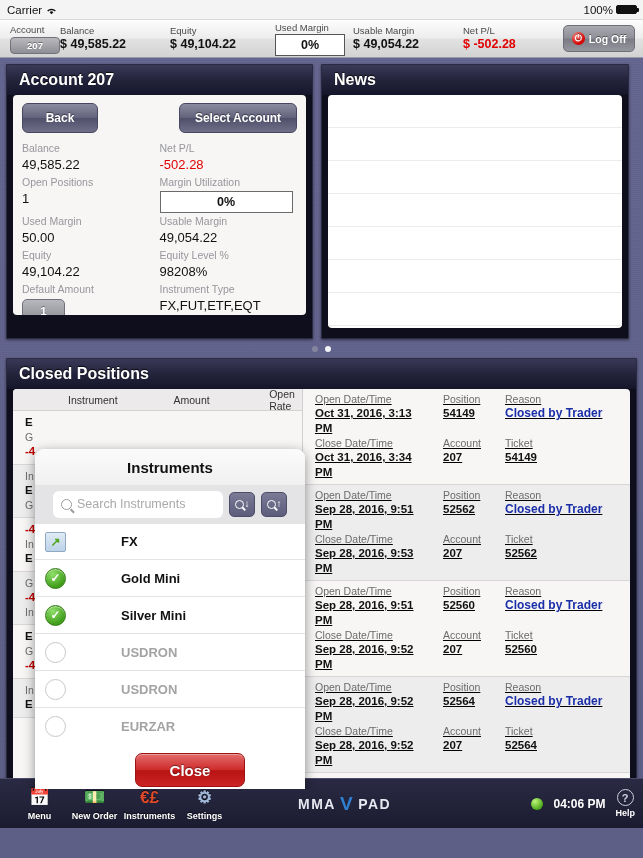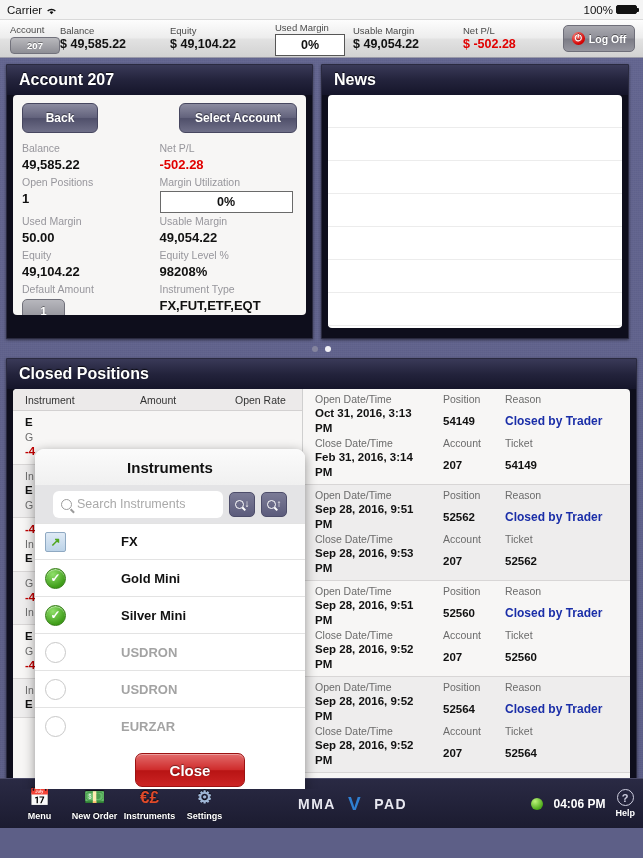"49,585.22" .fld-value { font-weight: bold -> normal }
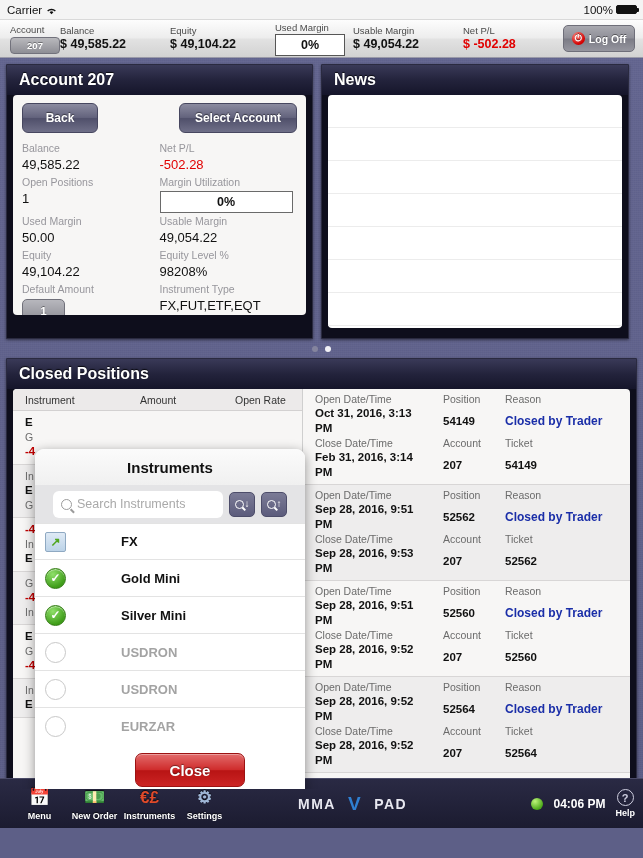"Instrument" .cp-head span { margin-left: none -> 43px }
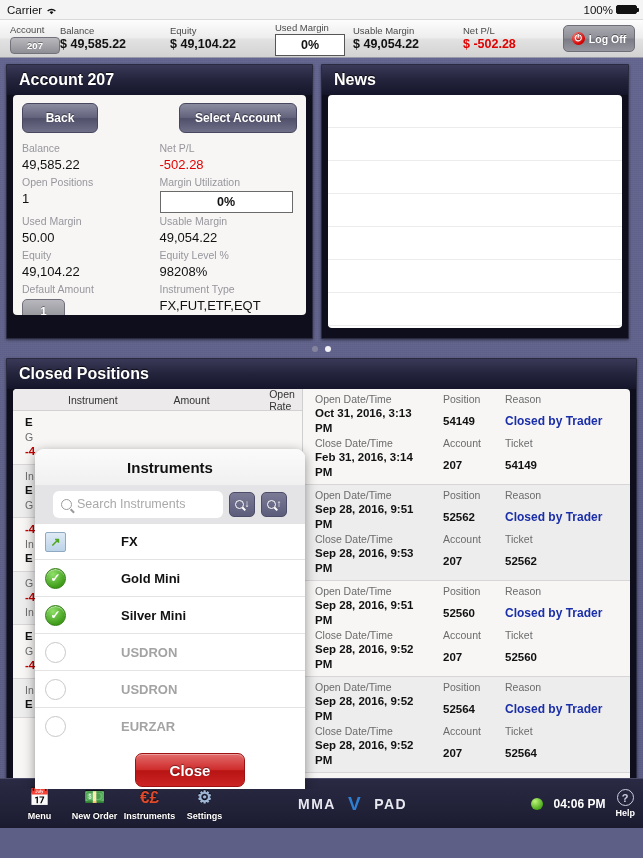"Open Date/Time" .cp-sub { align-items: center -> flex-start; text-decoration: none -> underline }
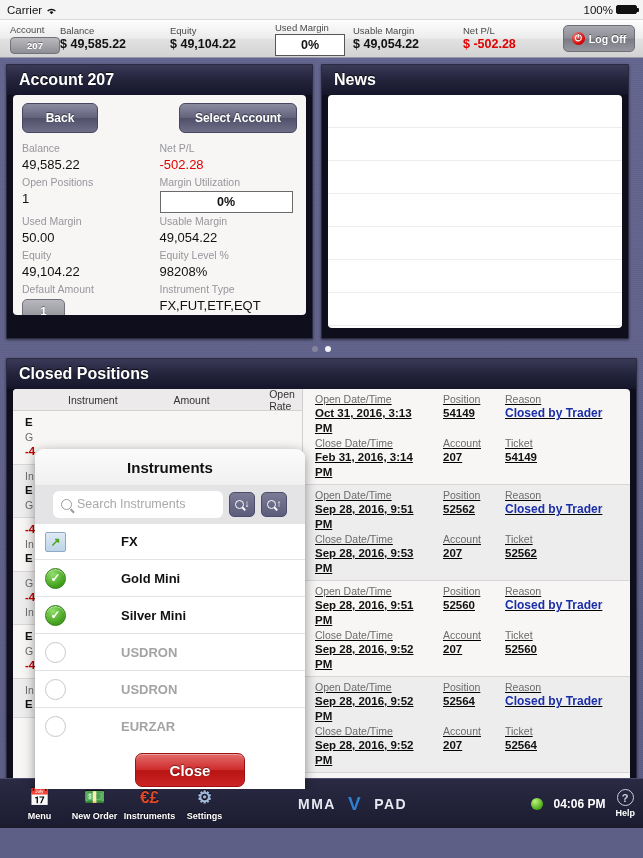"Feb 31, 2016, 3:14 PM" span.cp-cell { text: Feb 31, 2016, 3:14 -> Oct 31, 2016, 3:34 }
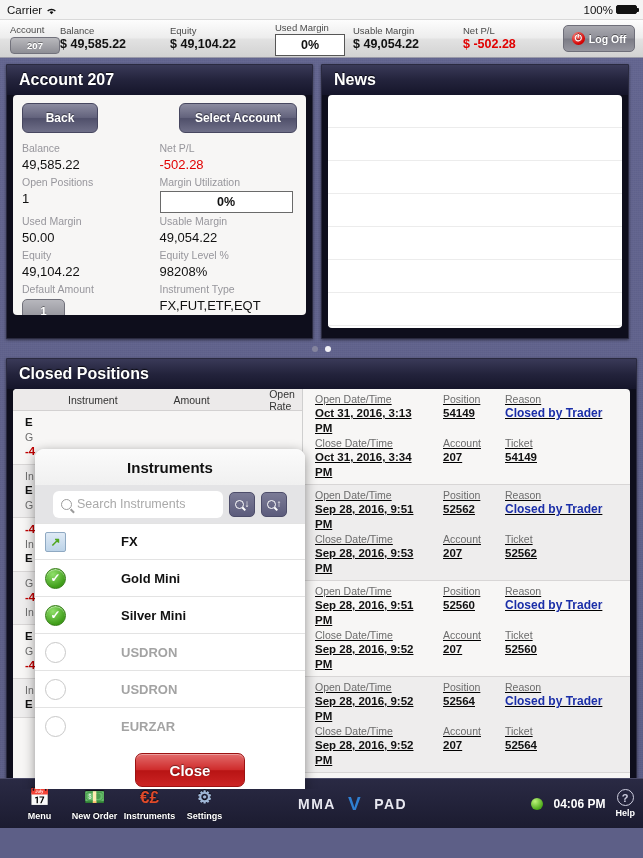"MMA" .tb-brand { gap: 12px -> 4px }
